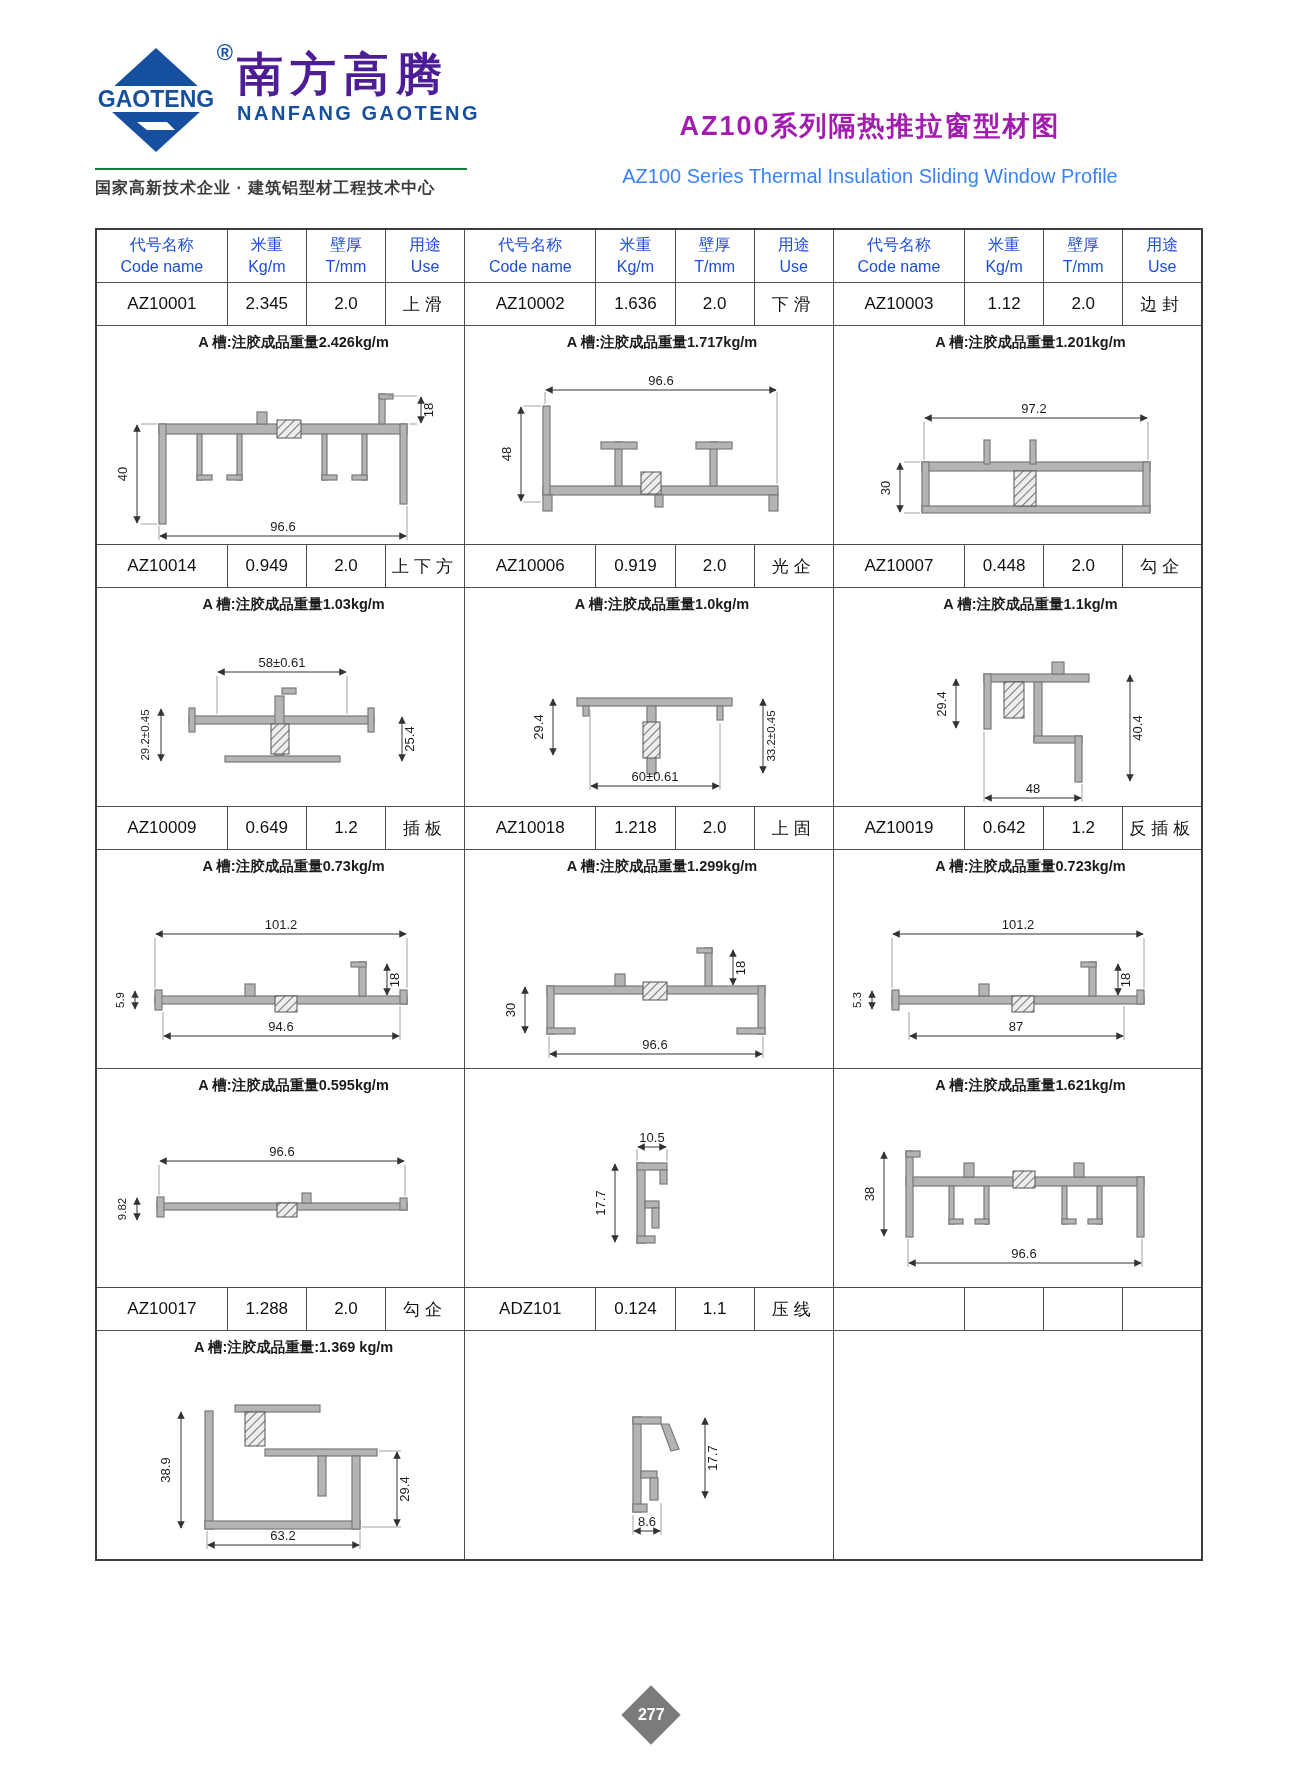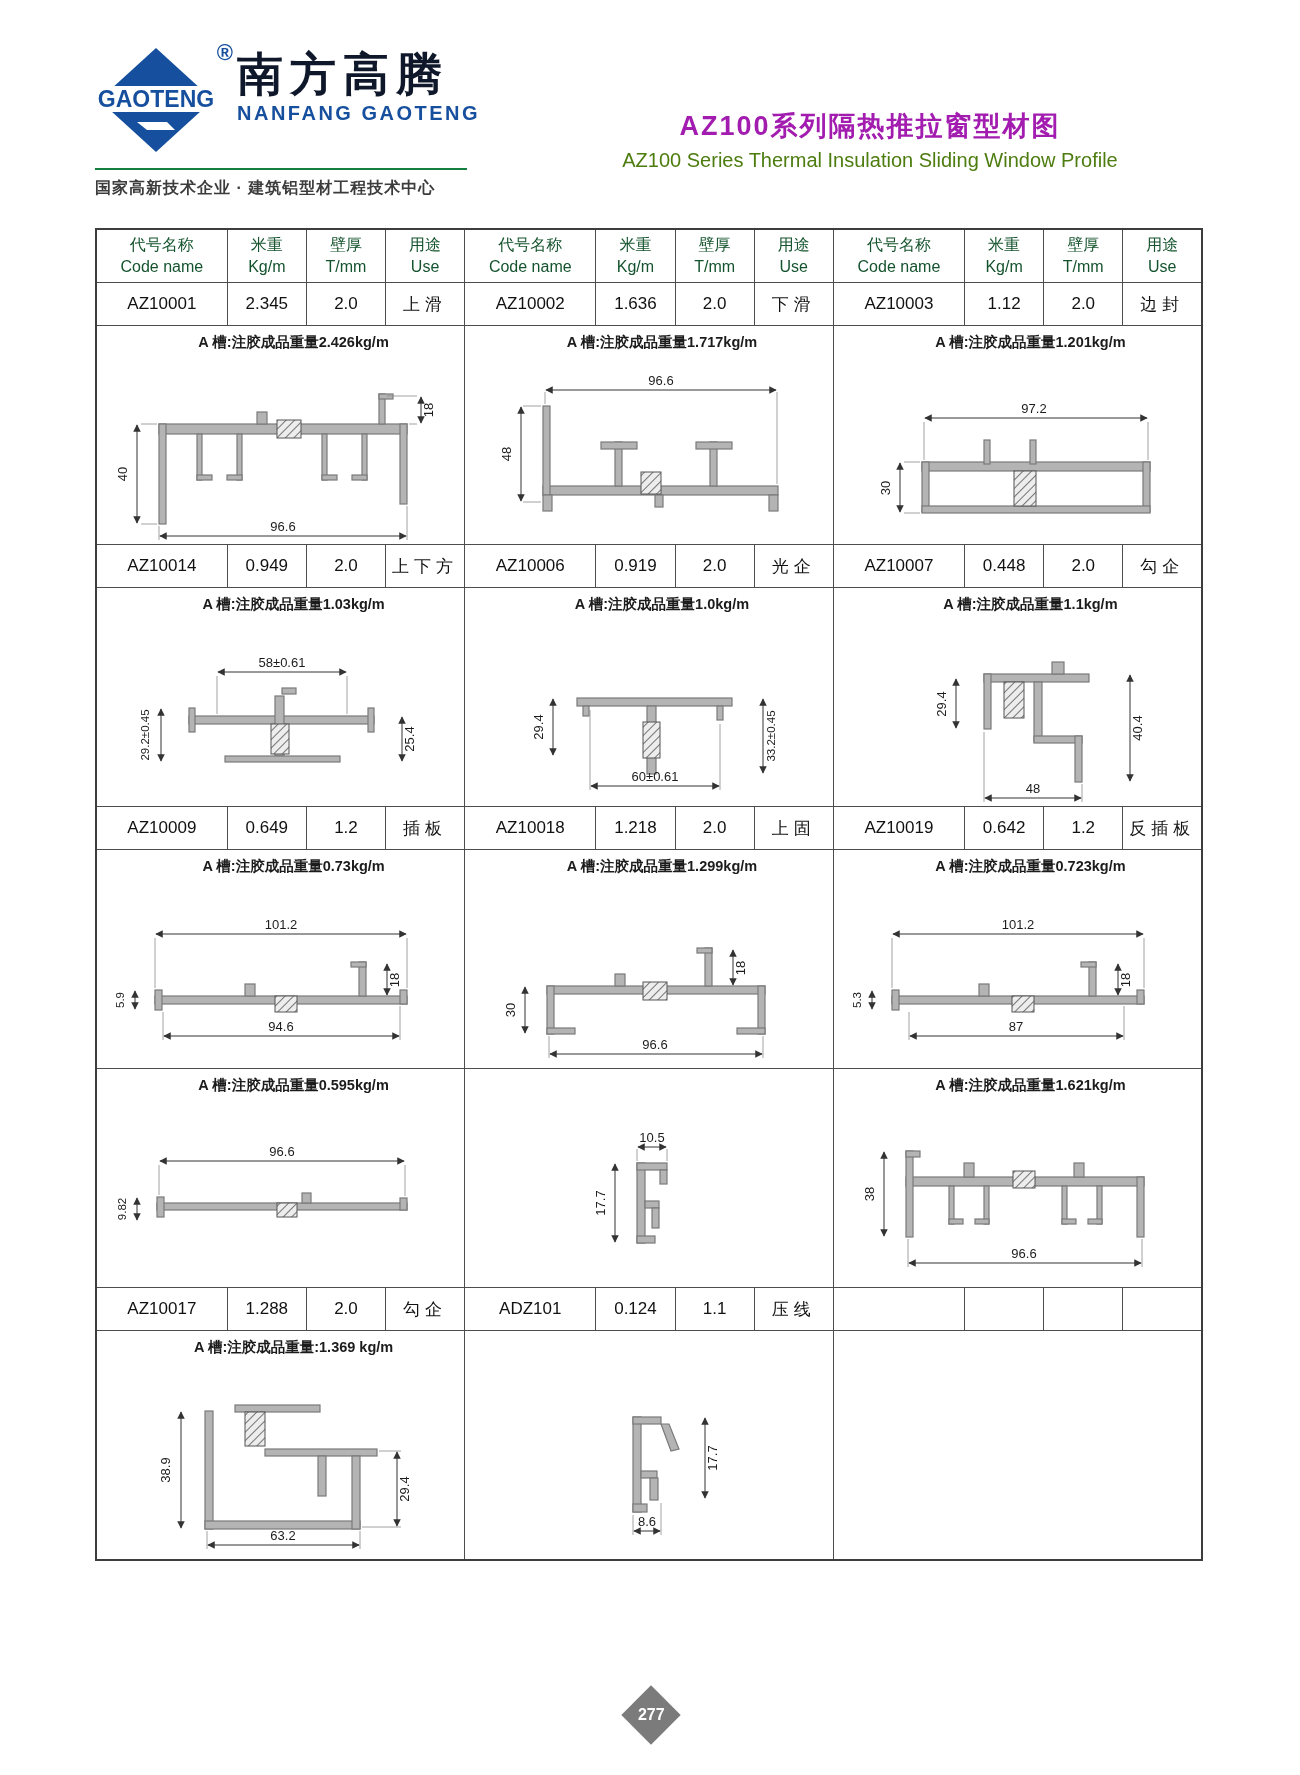"南方高腾" .brand-cn { color: #0f172a -> #4c1d95 }
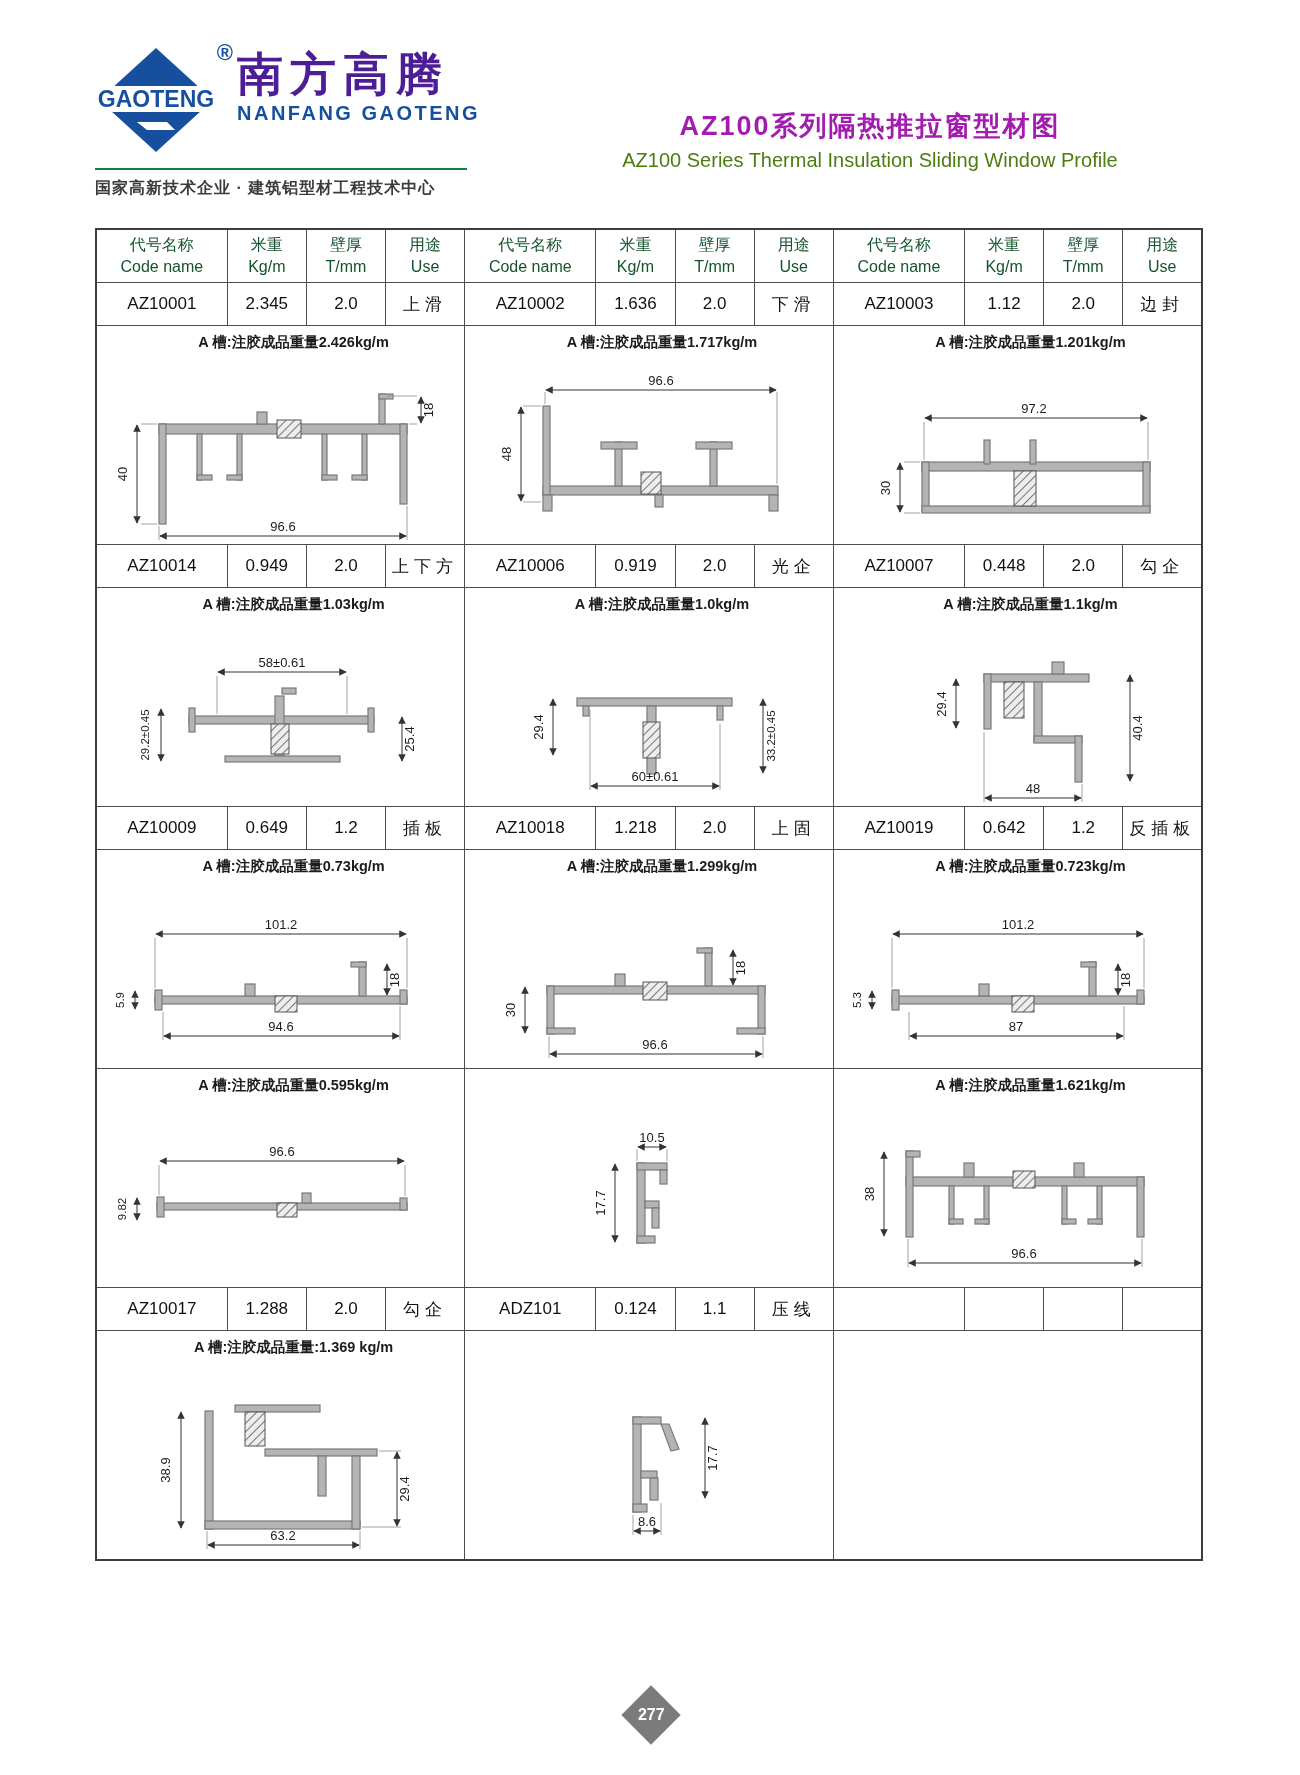"AZ100 Series Thermal Insulation Sliding" .title-en { color: #4d7c0f -> #3b82f6; margin-top: 5px -> 21px }
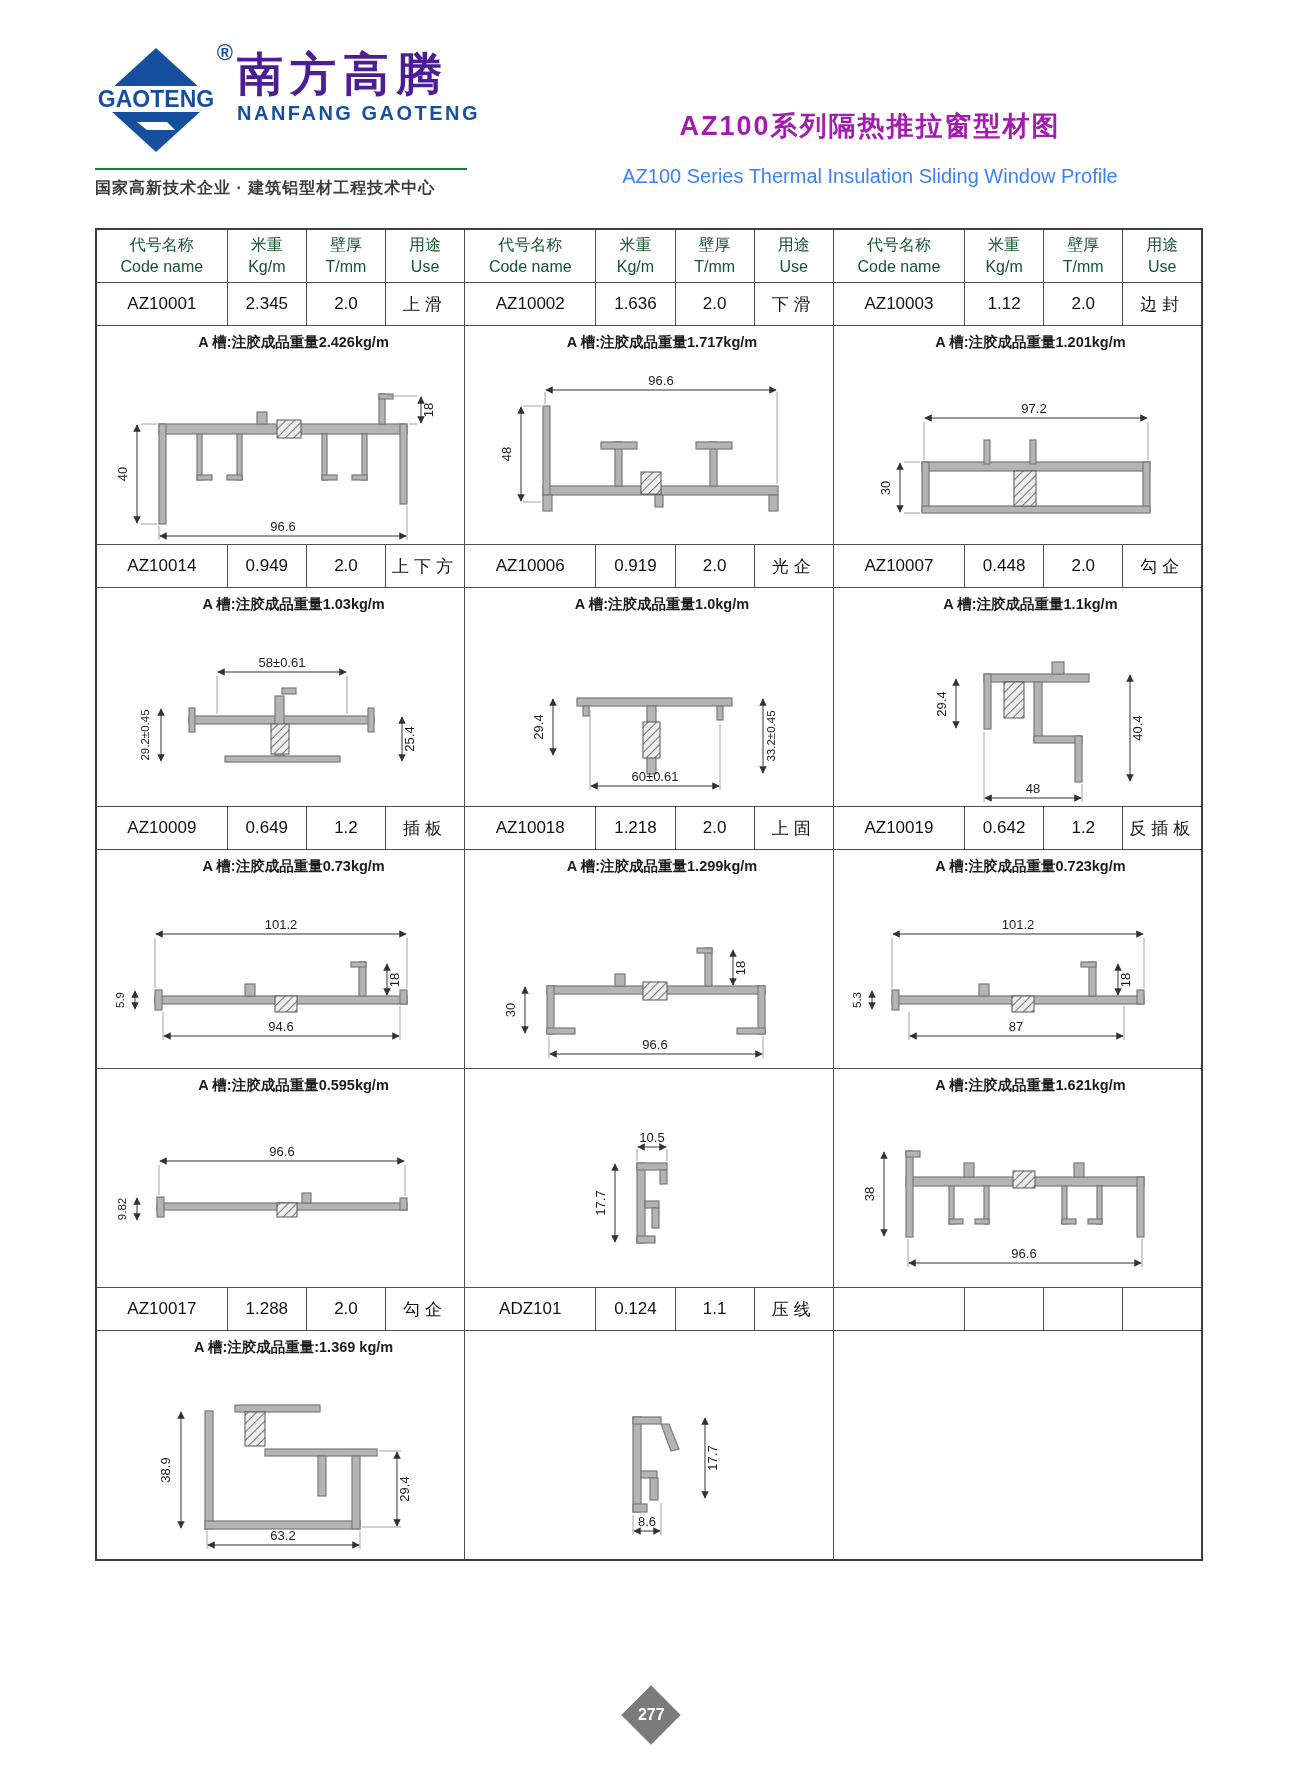"代号名称" .cat th { color: #14532d -> #1d4ed8 }
